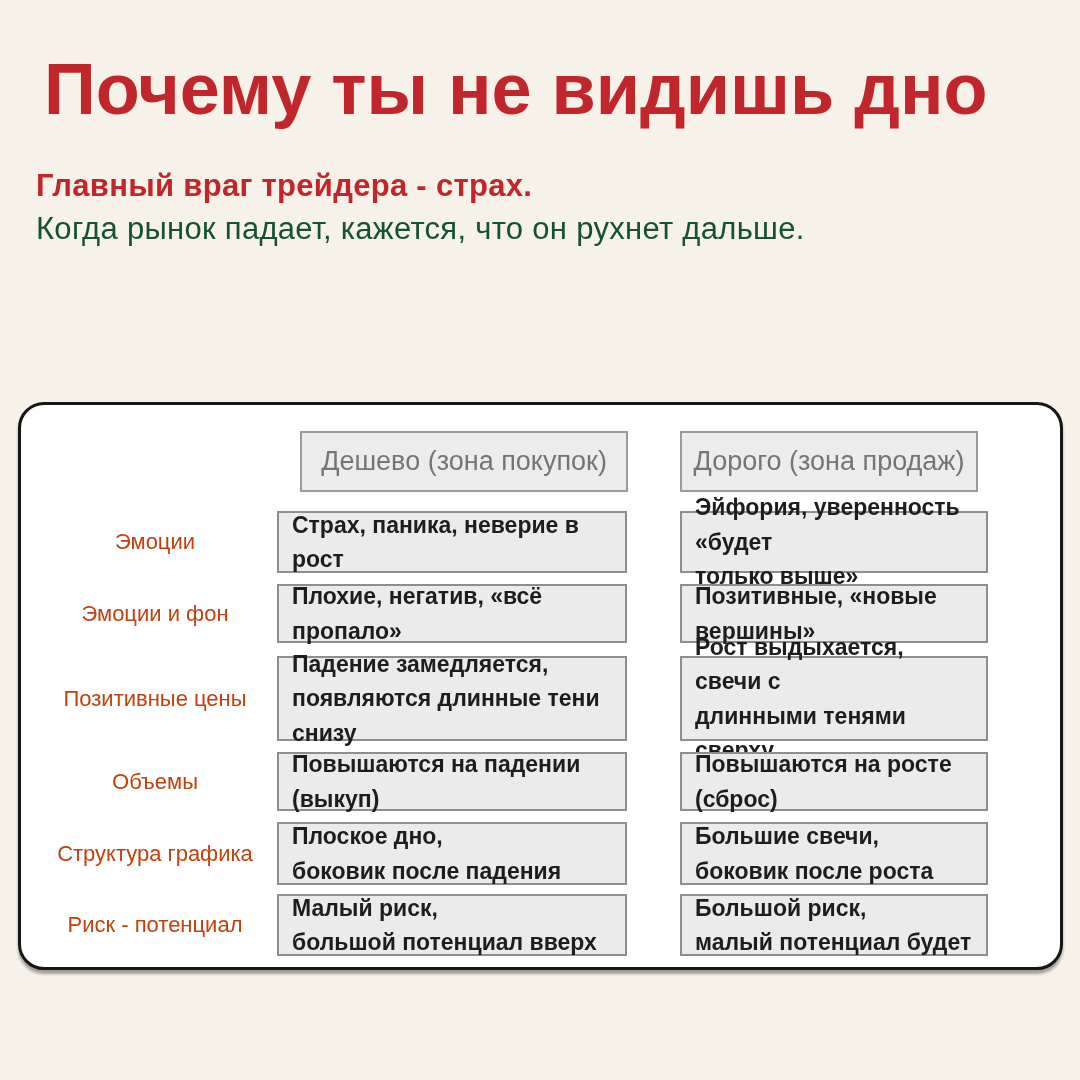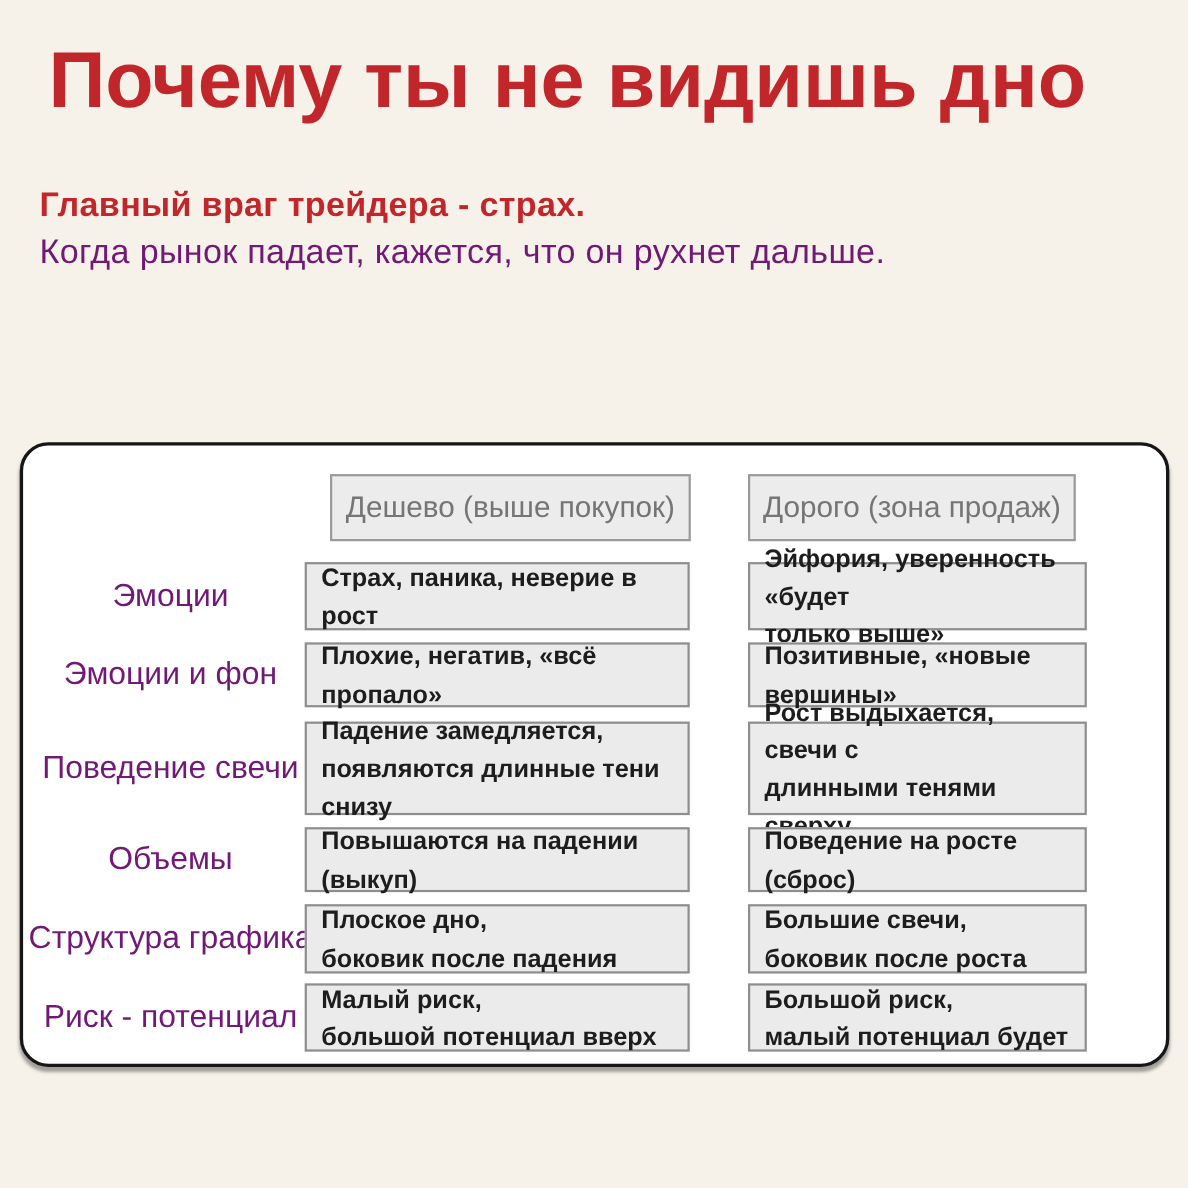"Почему ты не видишь дно" .title { top: 32px -> 48px }
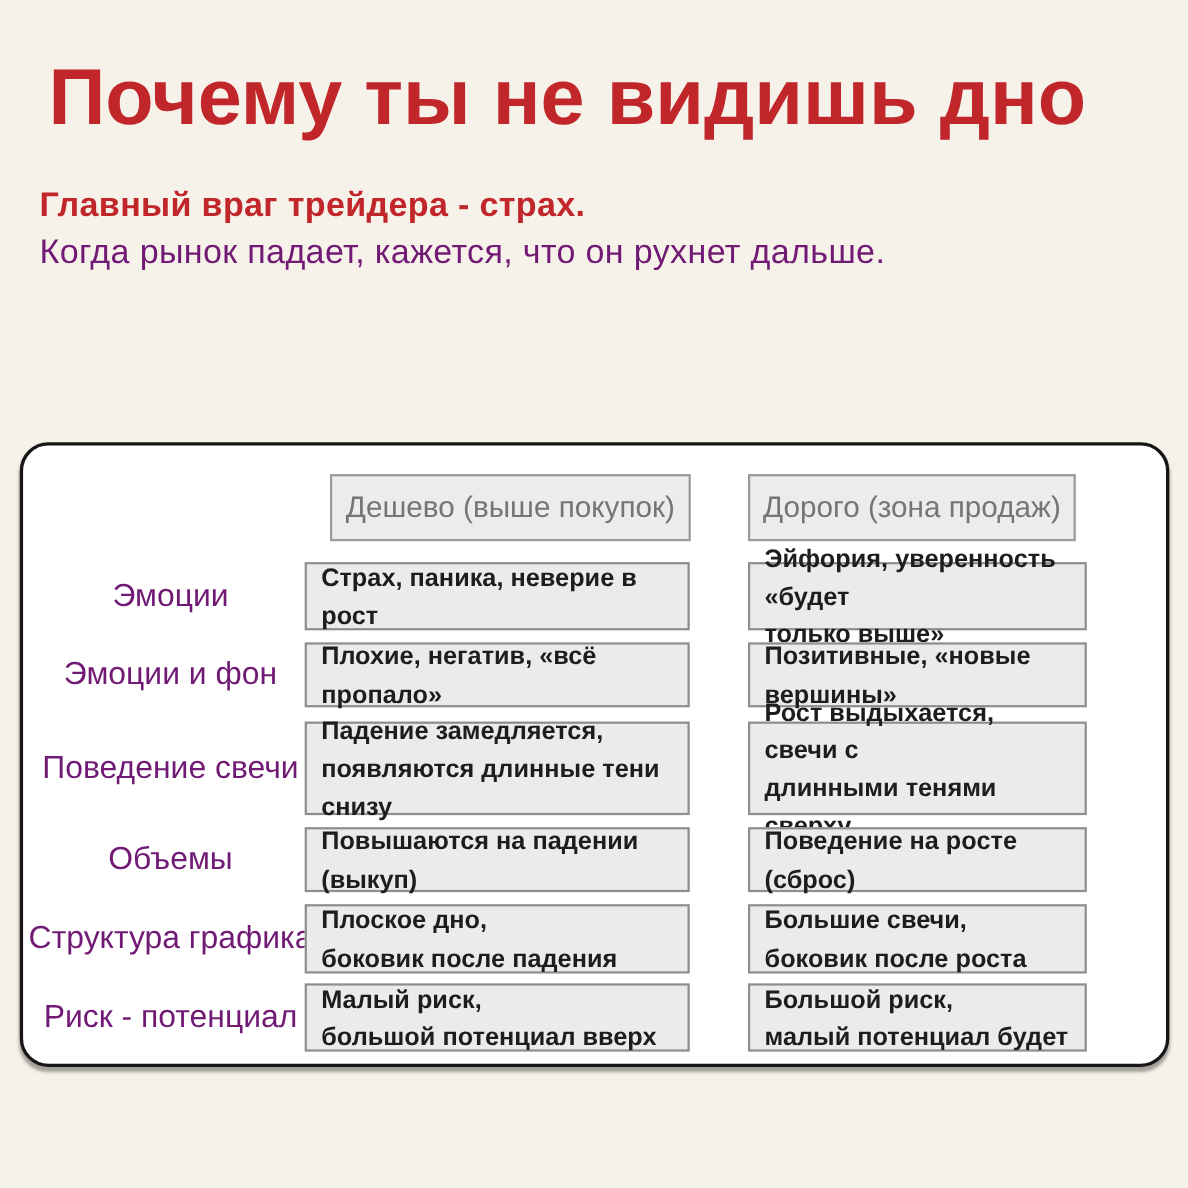"Когда рынок падает, кажется, что" .intro p { color: #701a75 -> #14532d }
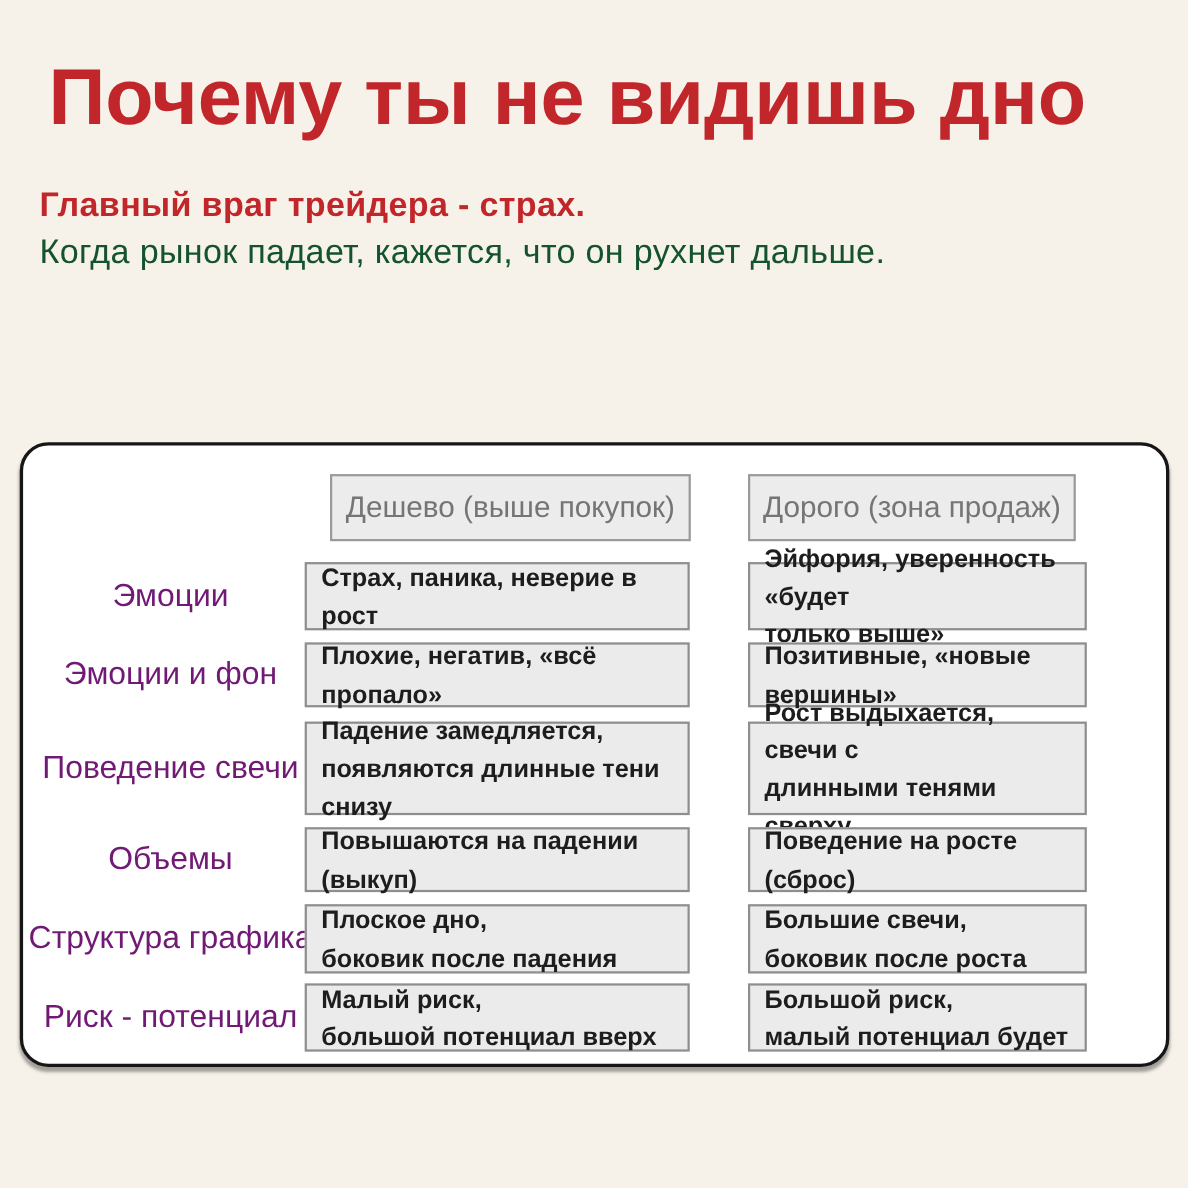"Дешево (выше покупок)" div.hdr { text: выше -> зона }
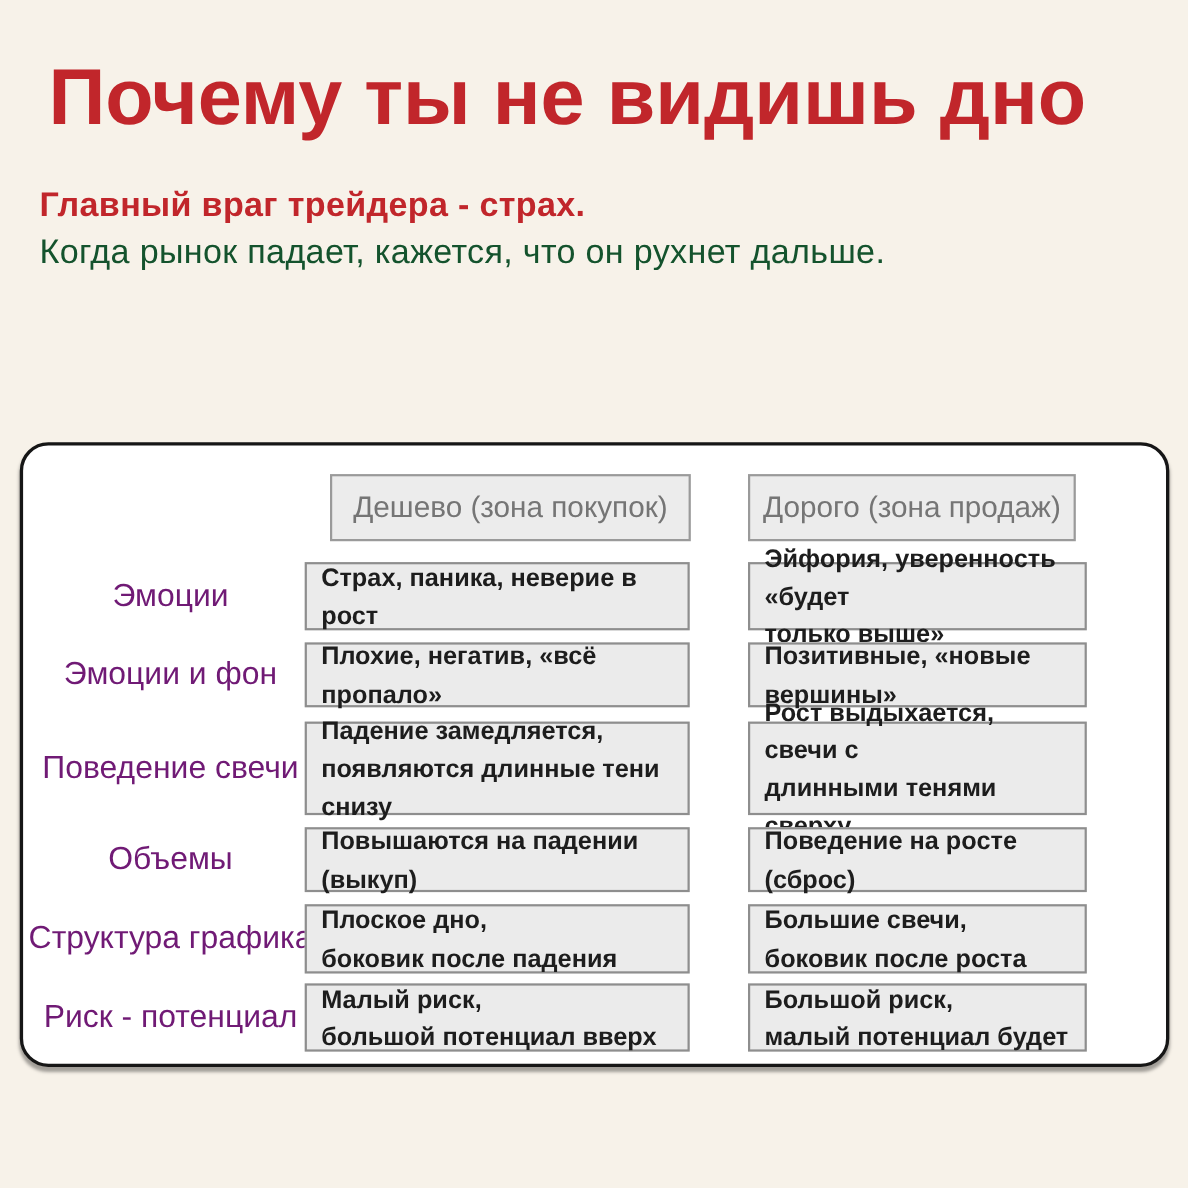"Эмоции" .label { color: #701a75 -> #c2410c; font-size: 29px -> 22px }
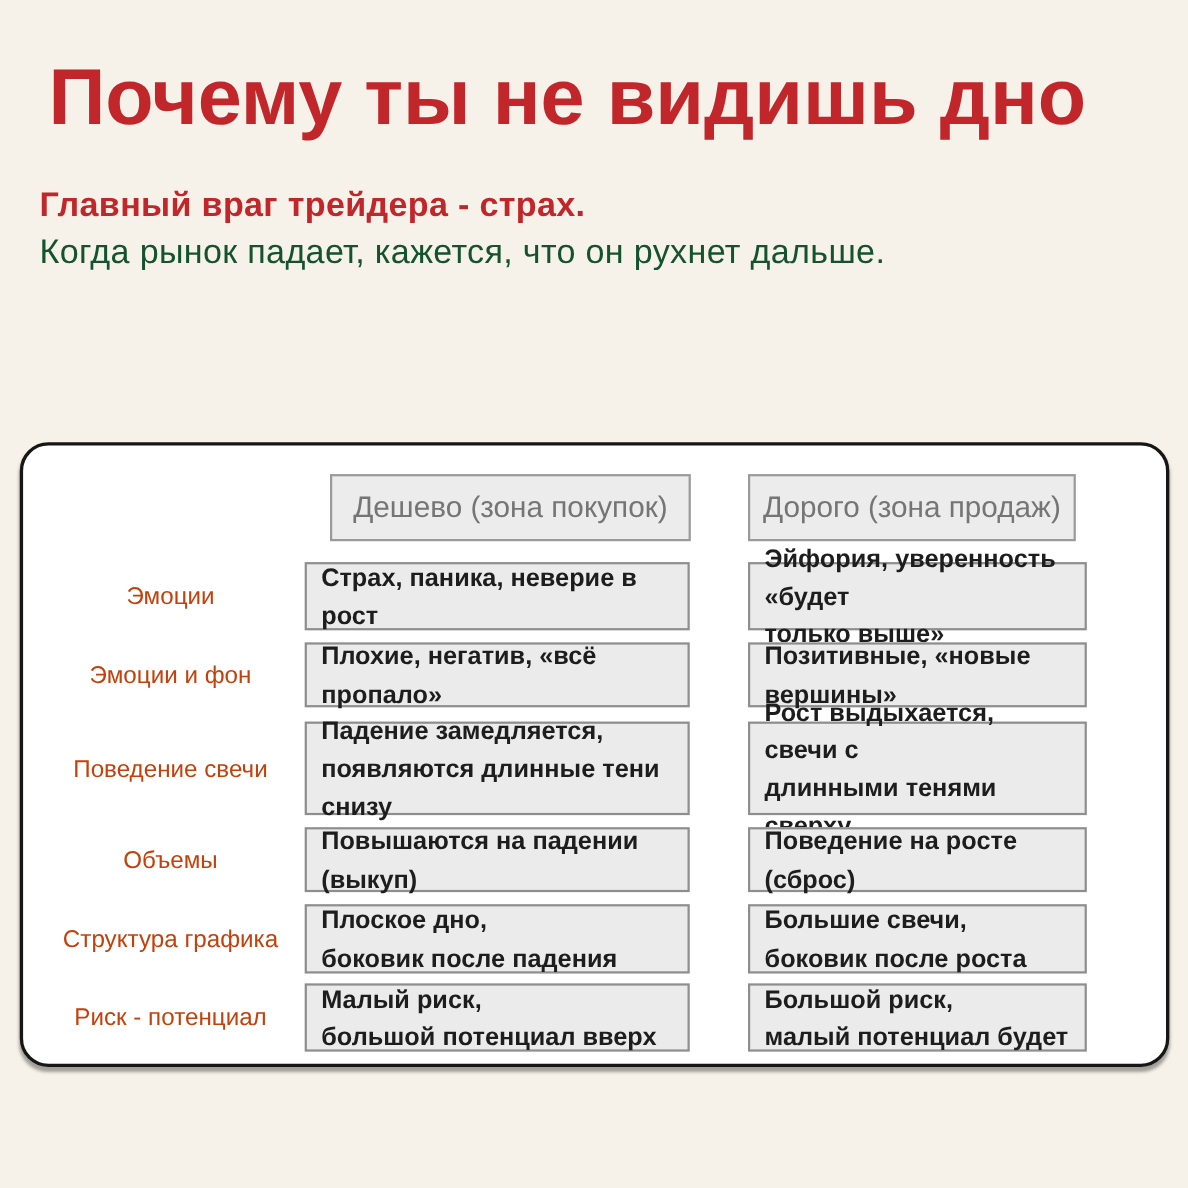"Поведение свечи" div.label { text: Поведение свечи -> Позитивные цены }
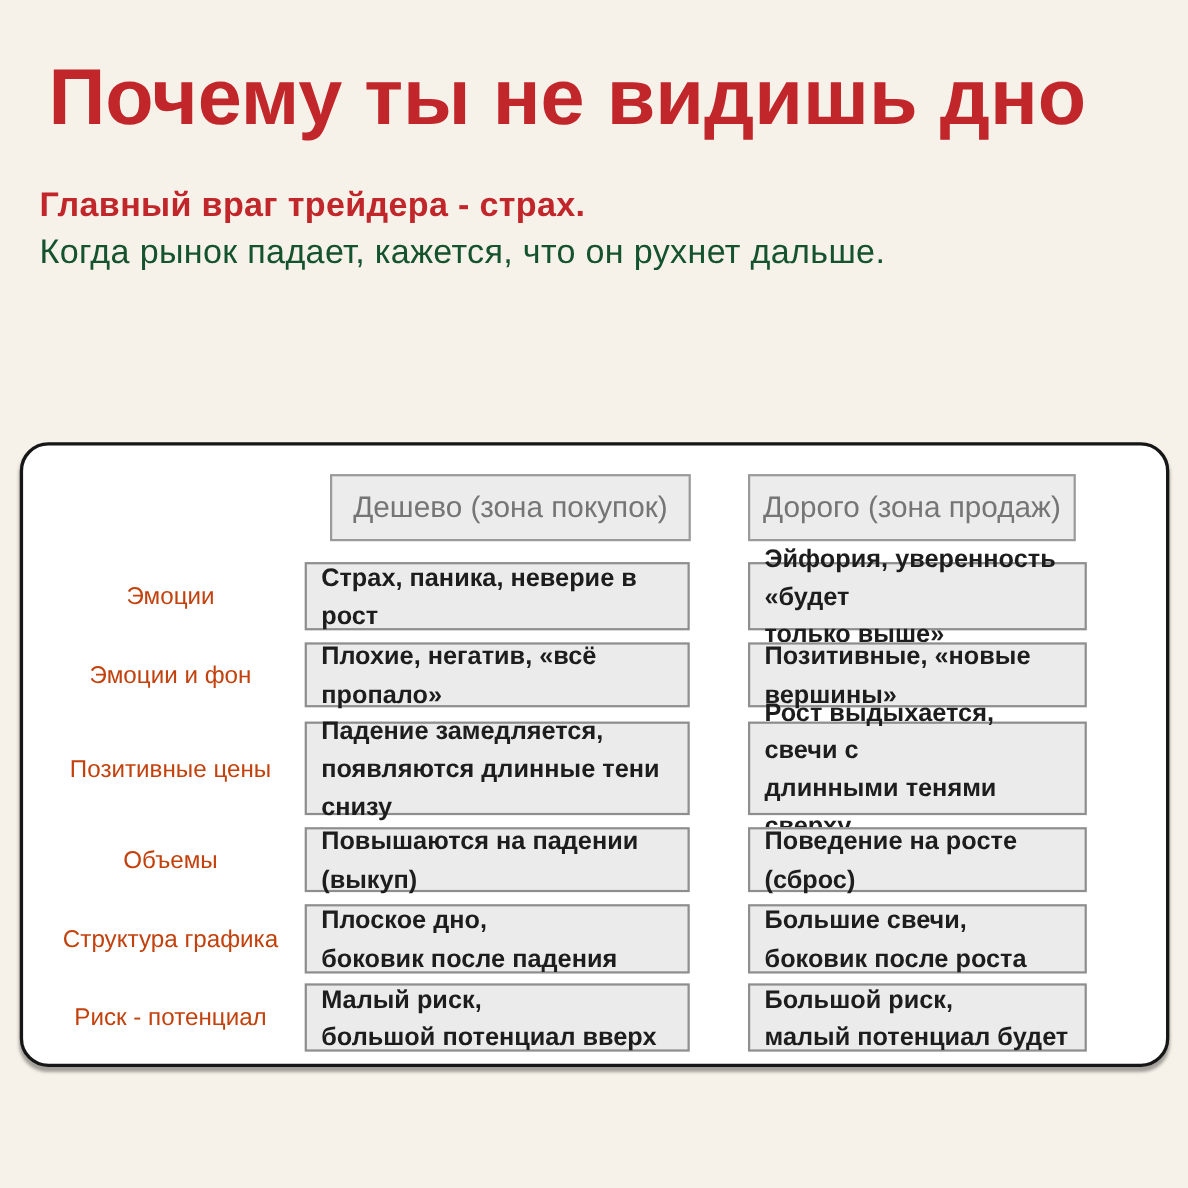"Поведение на росте (сброс)" div.cell { text: Поведение -> Повышаются }
